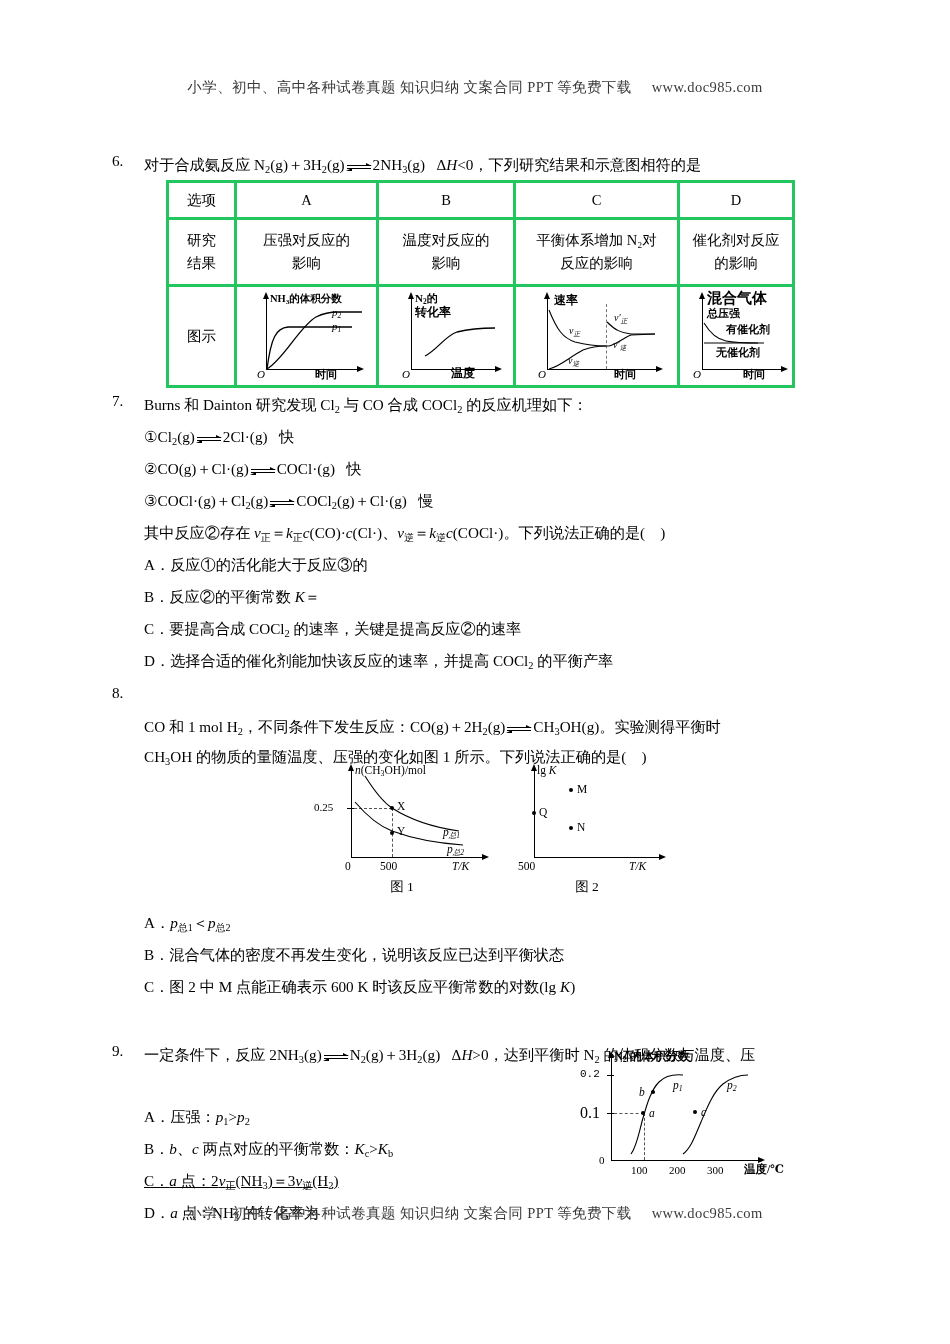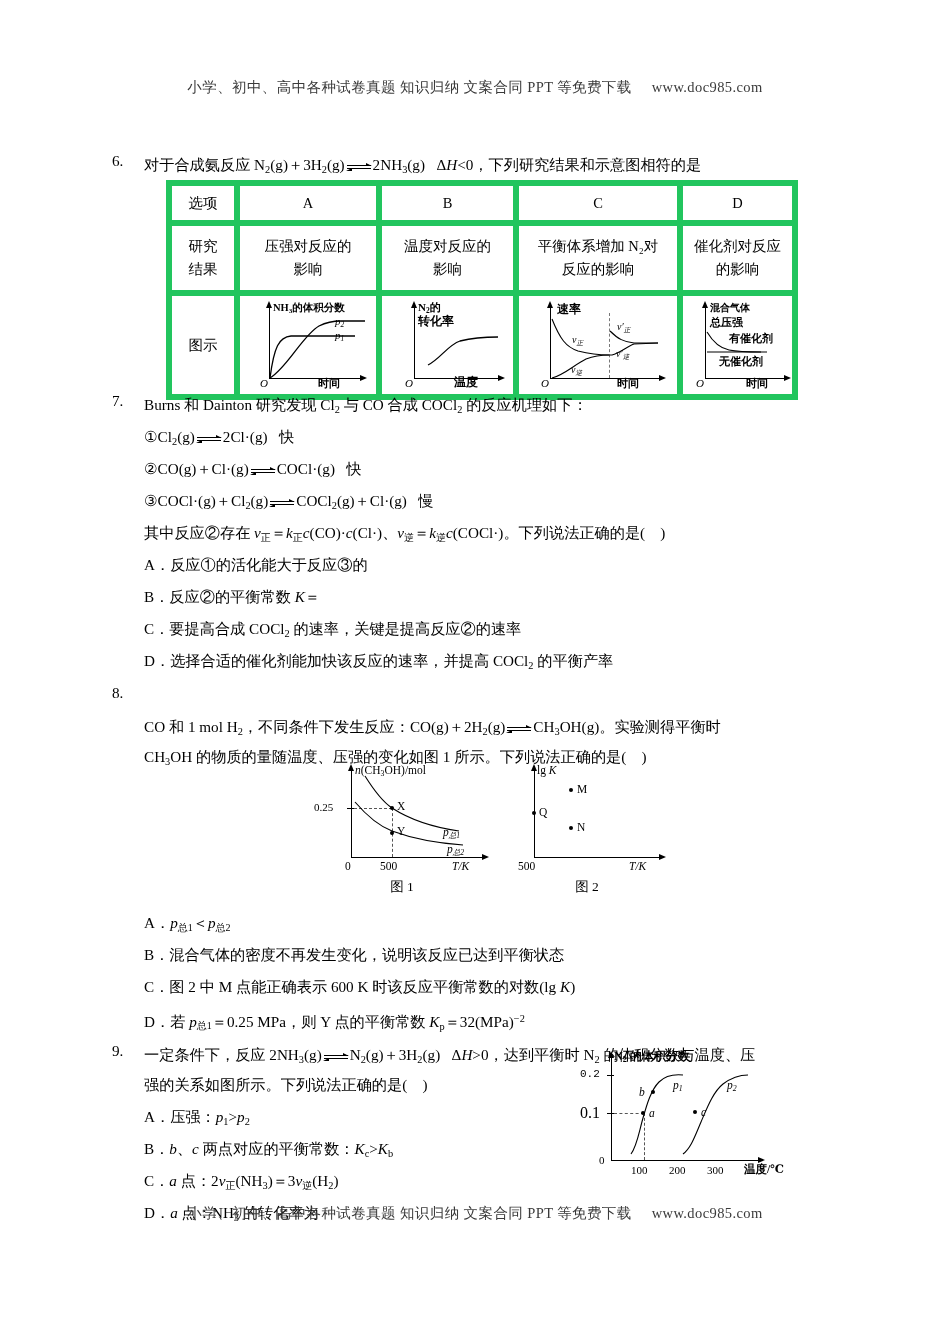"选项" .tbl td { border: 6px solid #22c55e -> 3px solid #22c55e }
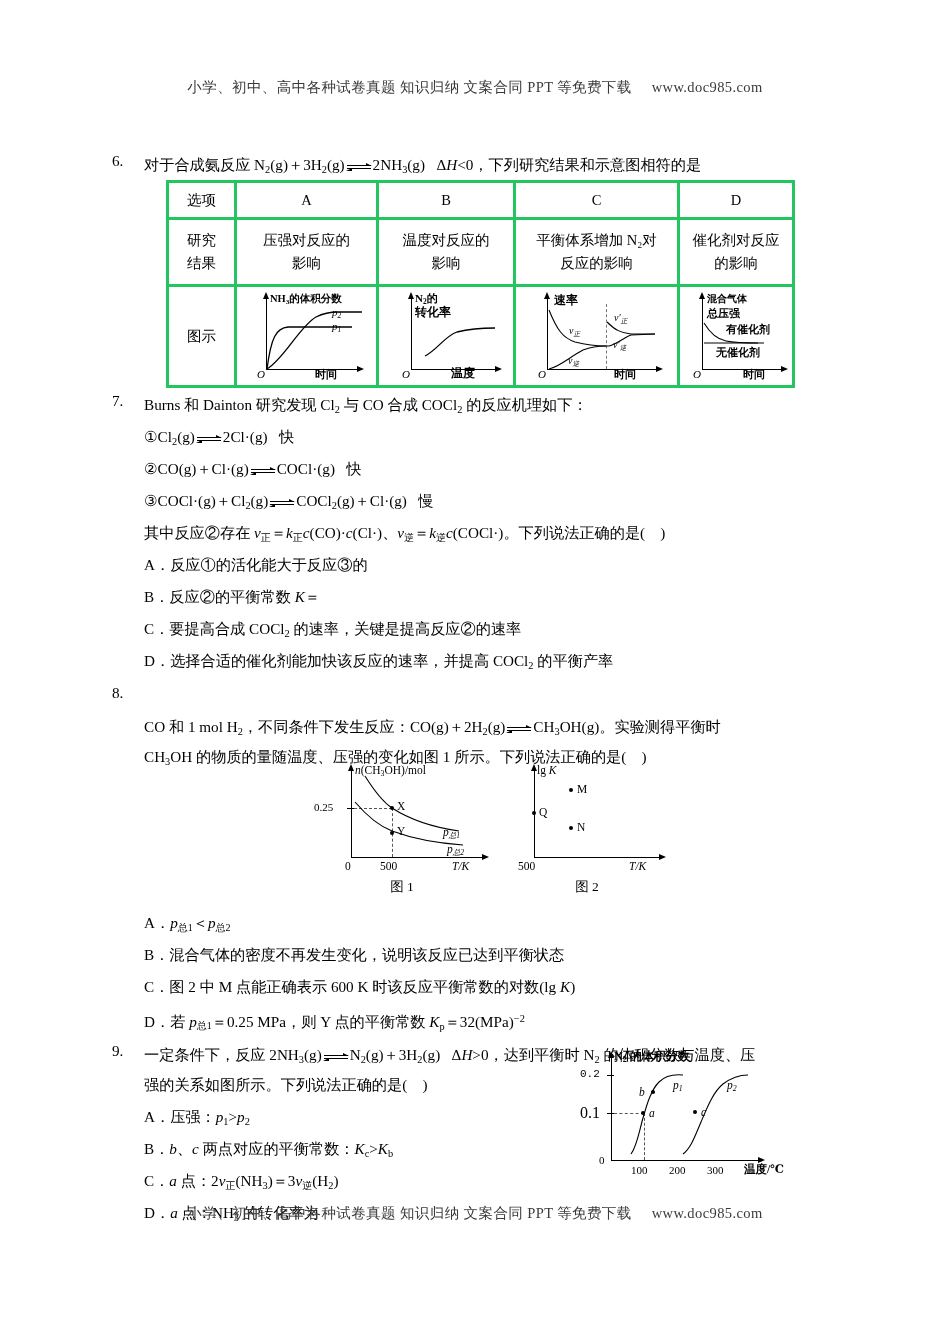"混合气体" div.lbl { font-size: 10px -> 15px }
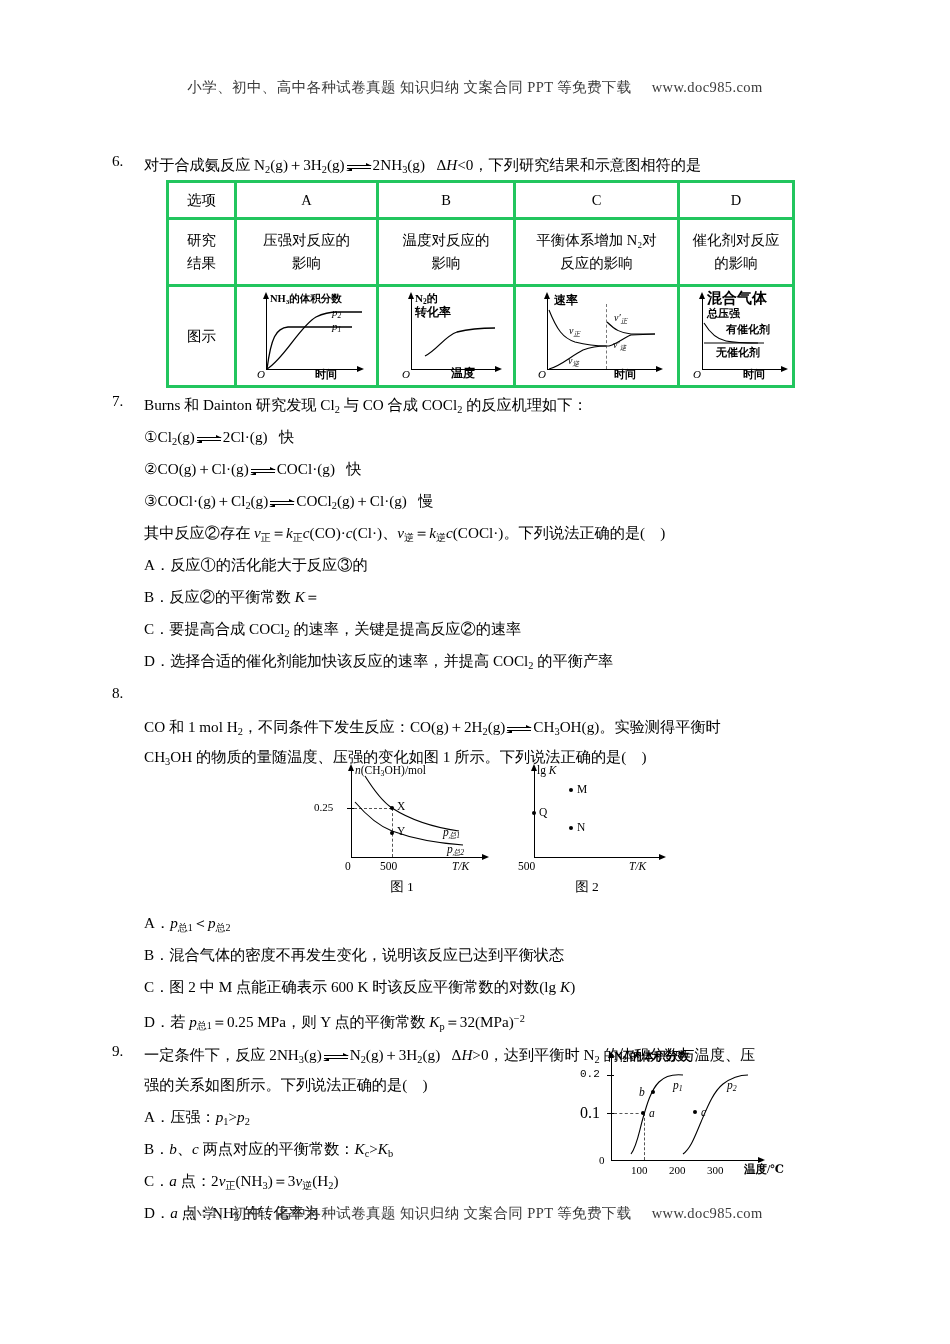"D．若 p总1＝0.25 MPa，则 Y 点的平衡常数" div.opt { html: <div>D．若 <i>p</i><span>总1</span>＝0.25 MPa，则 Y 点的平衡常数 <i>K</i><sub>p</sub>＝32(MPa)<sup>−2</sup></div> -> none }
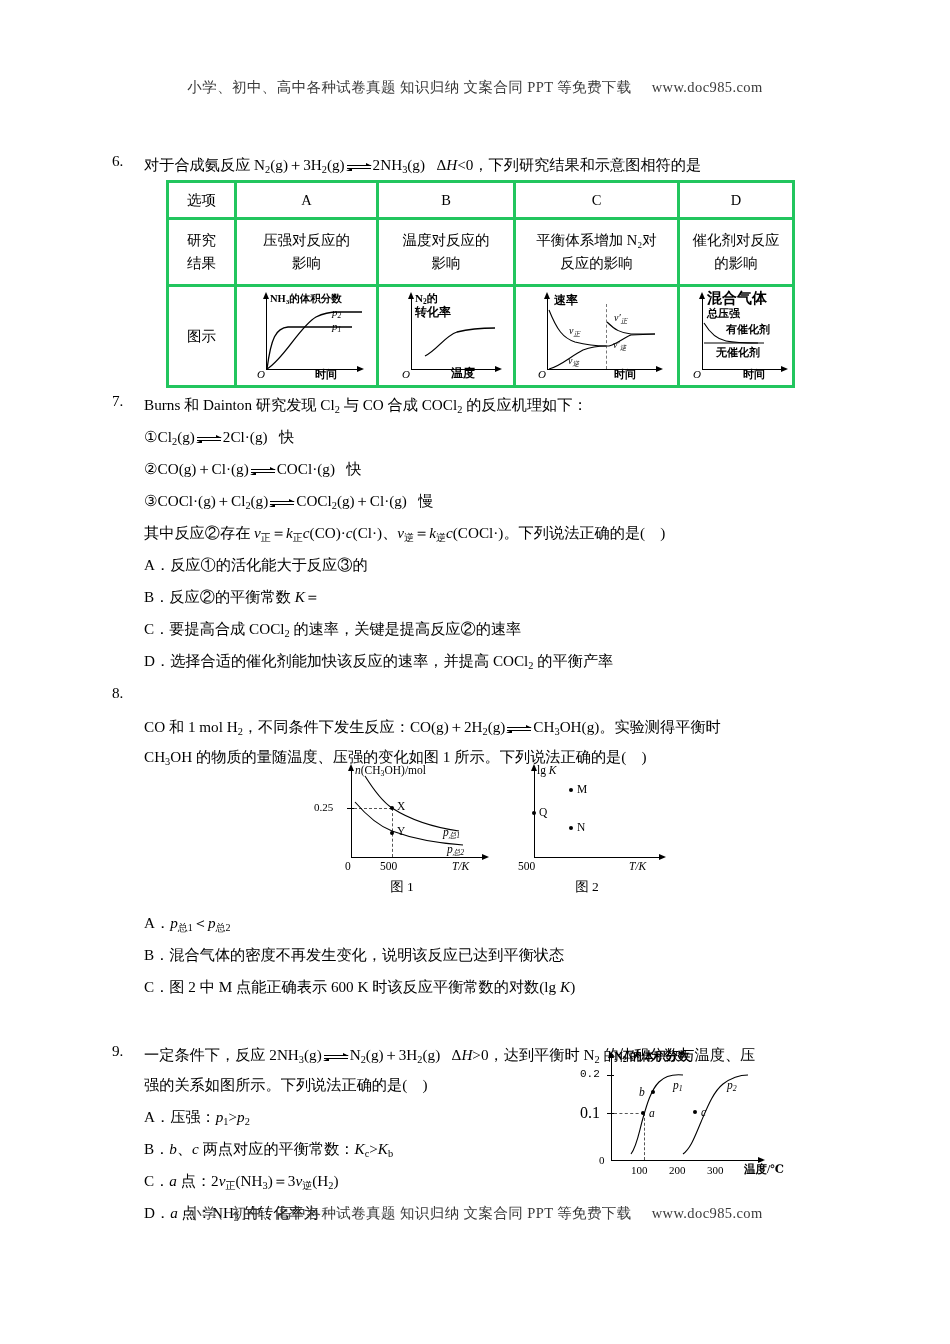"强的关系如图所示。下列说法正确的是( )" div.qbody { html: <div> 强的关系如图所示。下列说法正确的是(&nbsp;&nbsp;&nbsp;&nbsp;) </div> -> none }
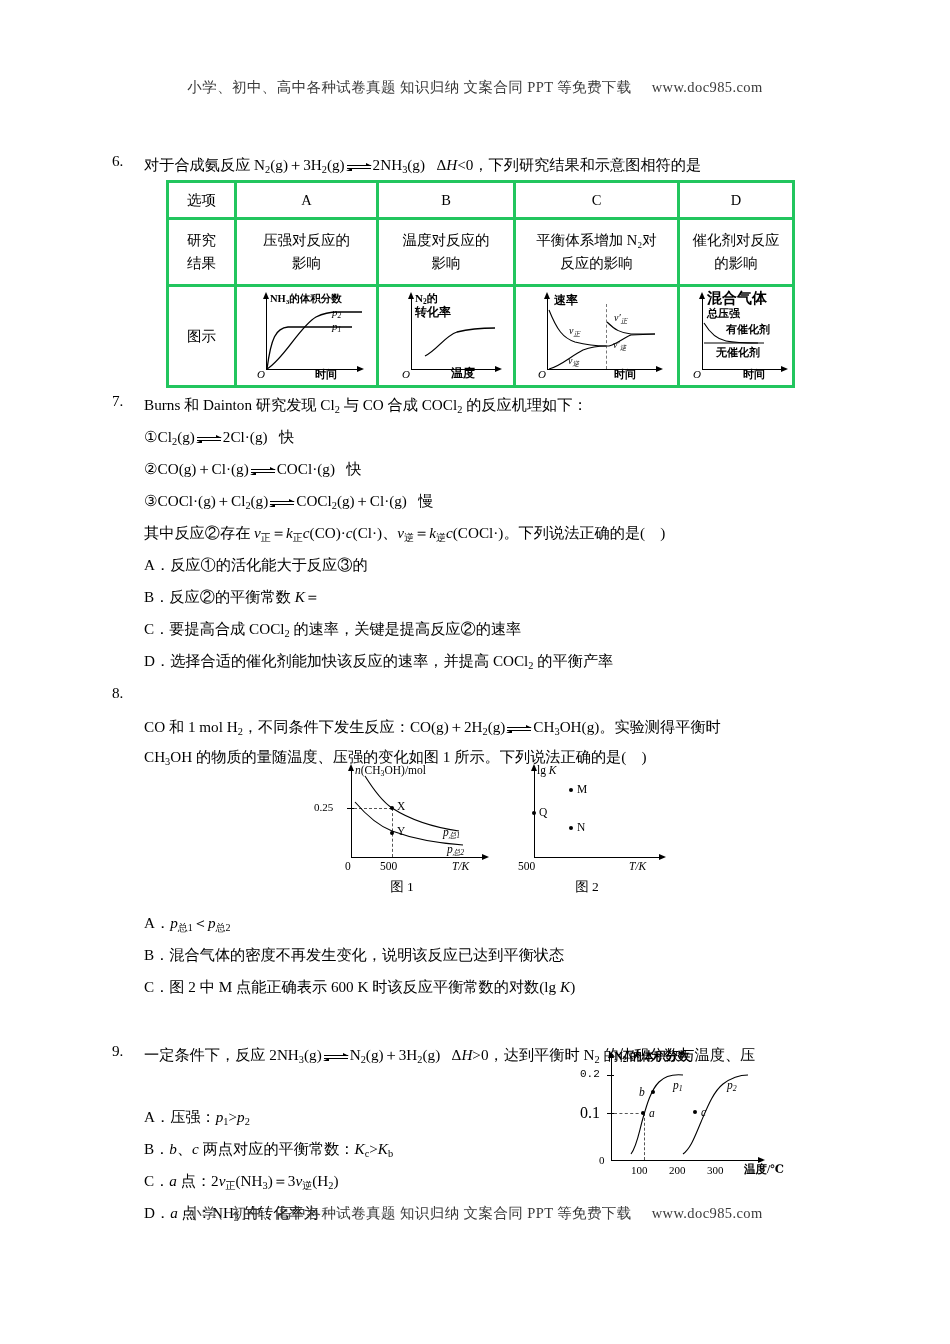"C．a 点：2v正(NH3)＝3v逆(H2)" div.opt { text-decoration: none -> underline }
